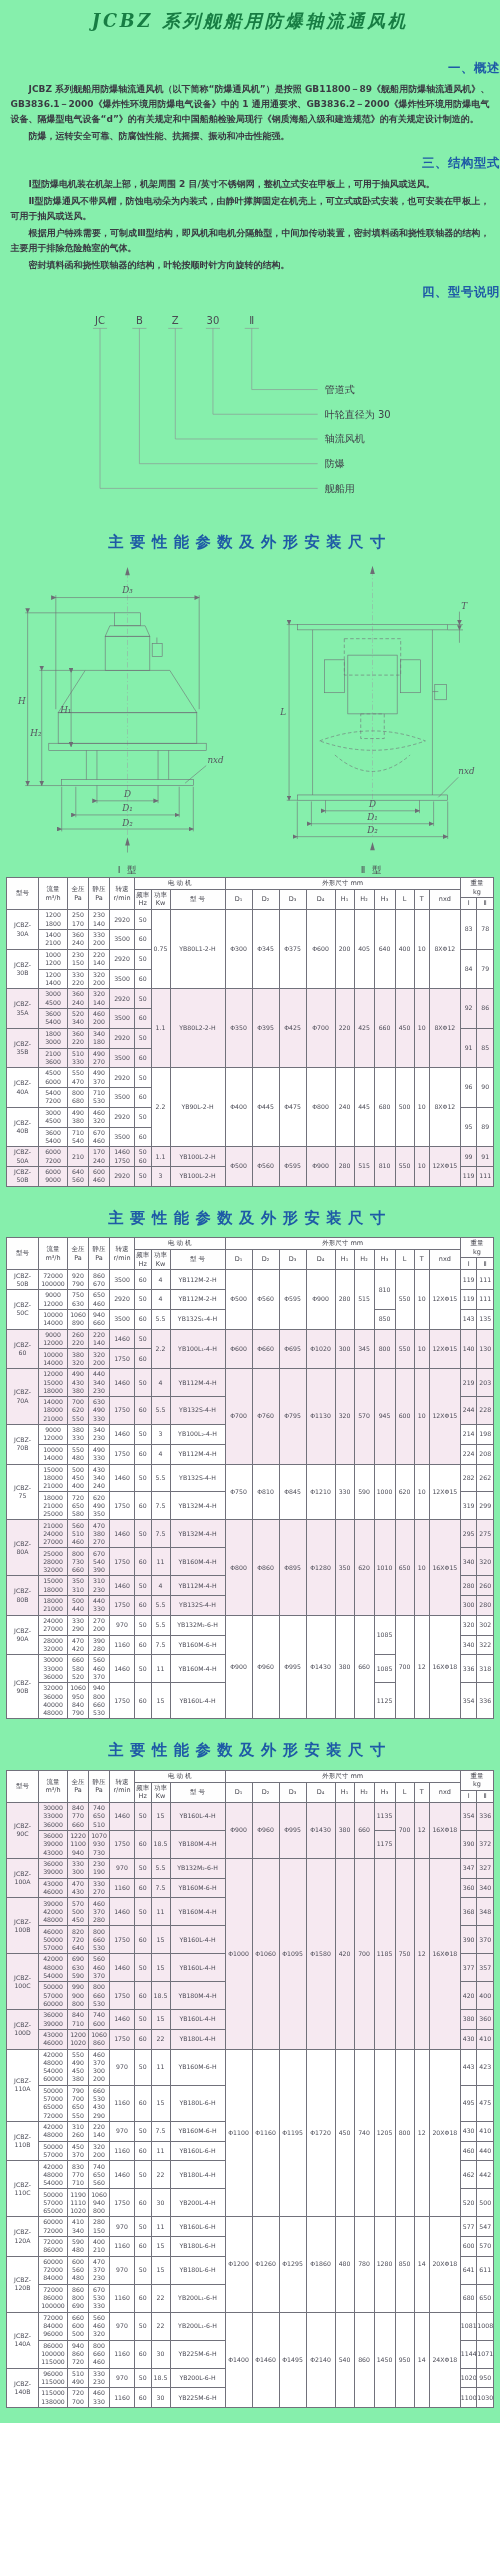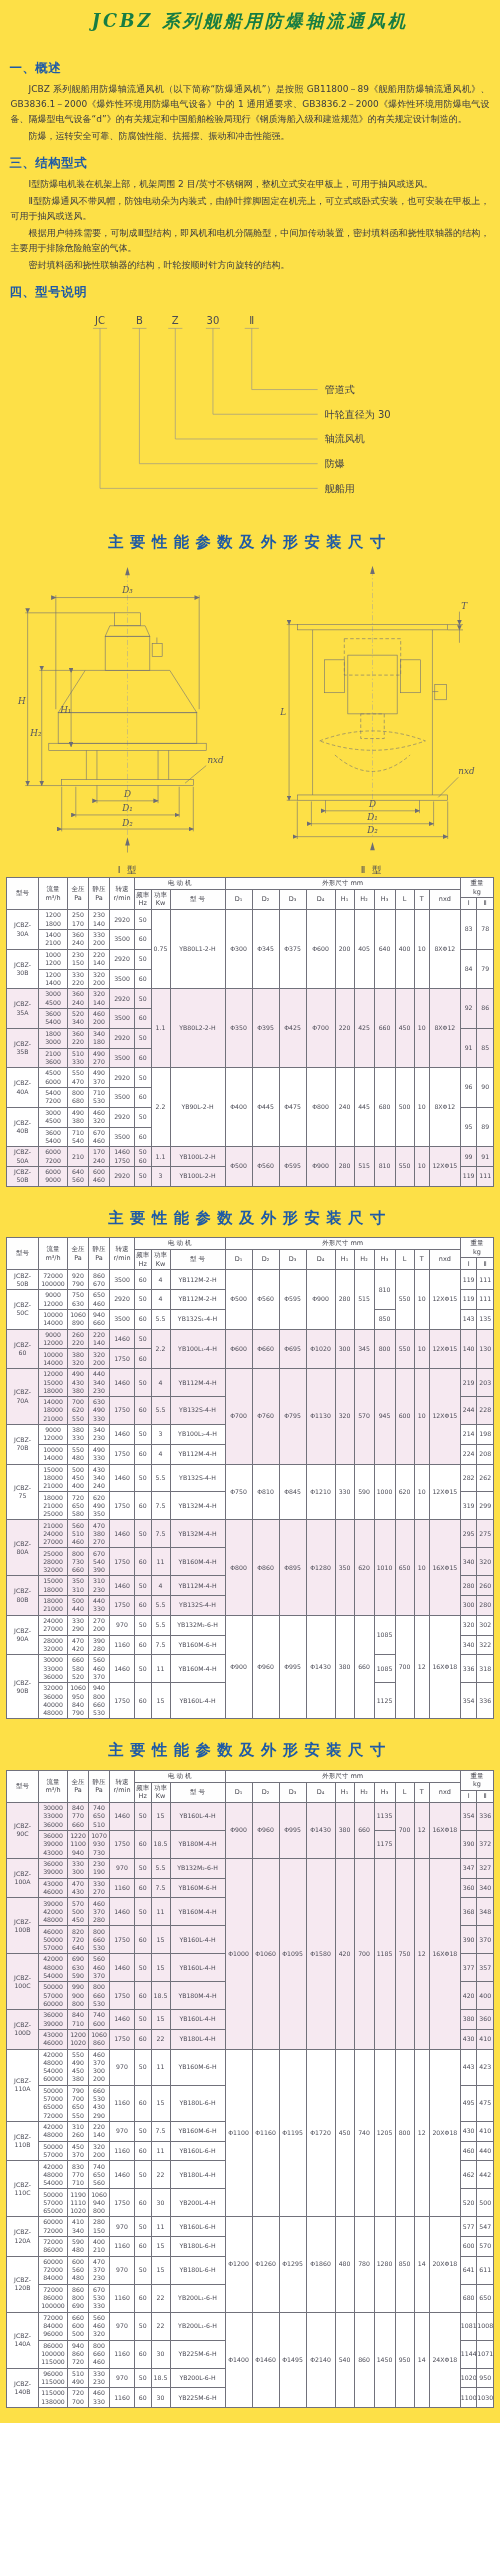"JCBZ 系列舰船用防爆轴流通风机" .page { background: #fde047 -> #86efac }
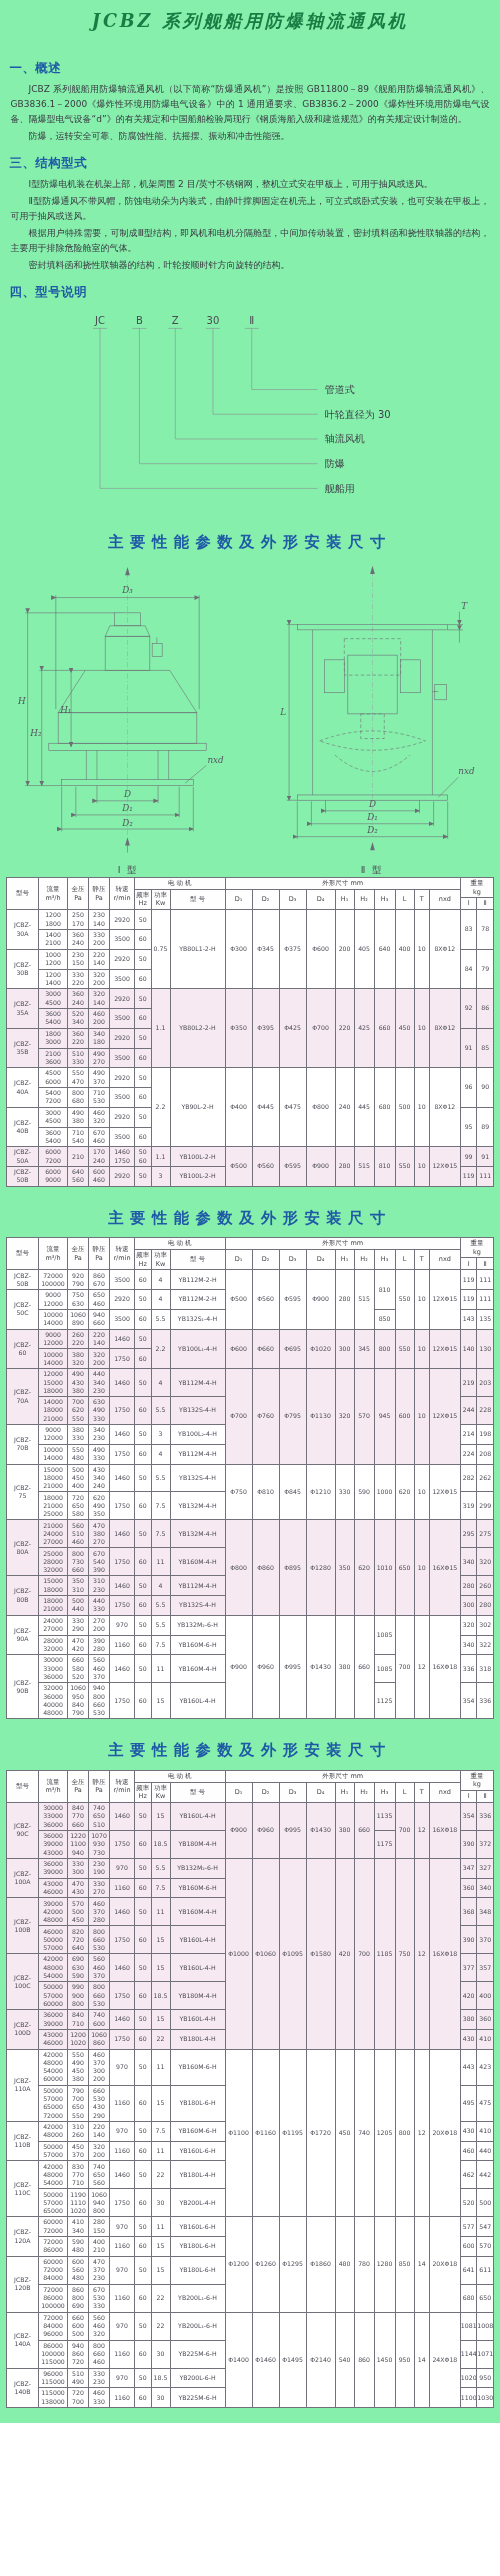"一、概述" h2.sec { text-align: none -> right }
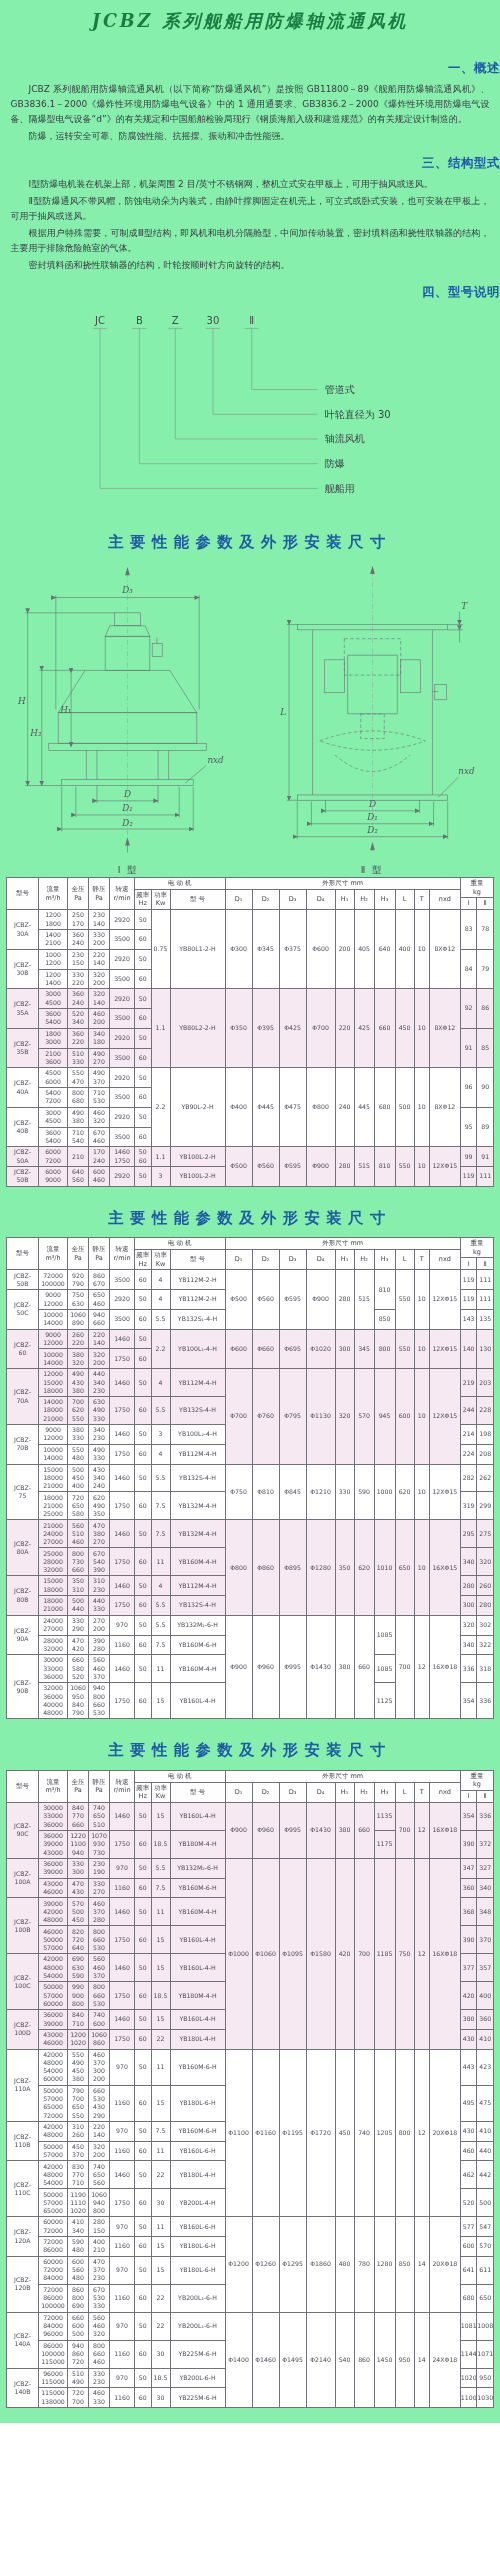"JCBZ 系列舰船用防爆轴流通风机（以下简称“防爆通风机”）是按照" p.bodytext { font-weight: none -> bold }
